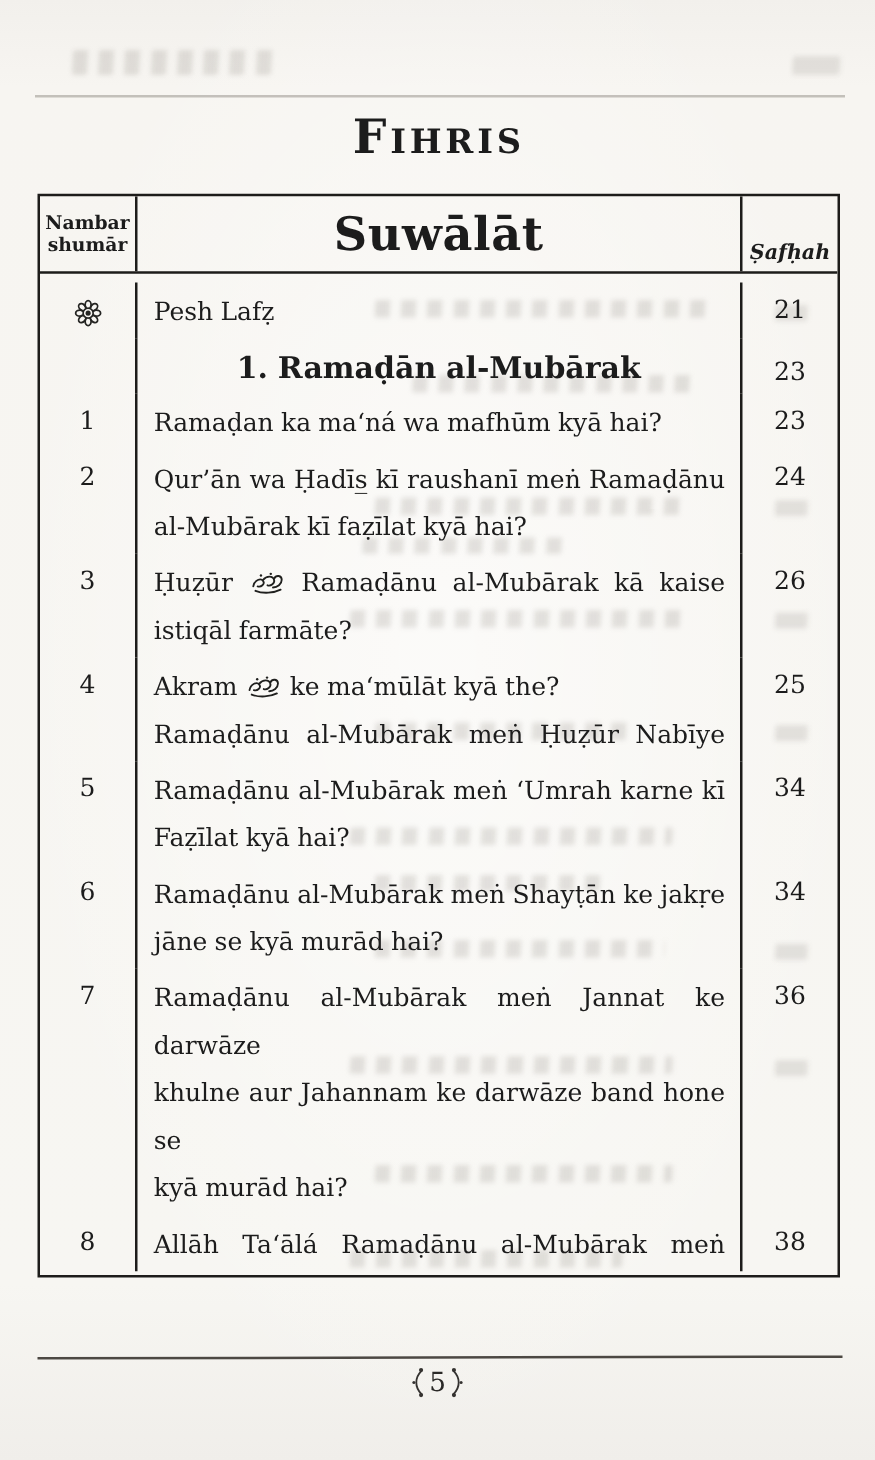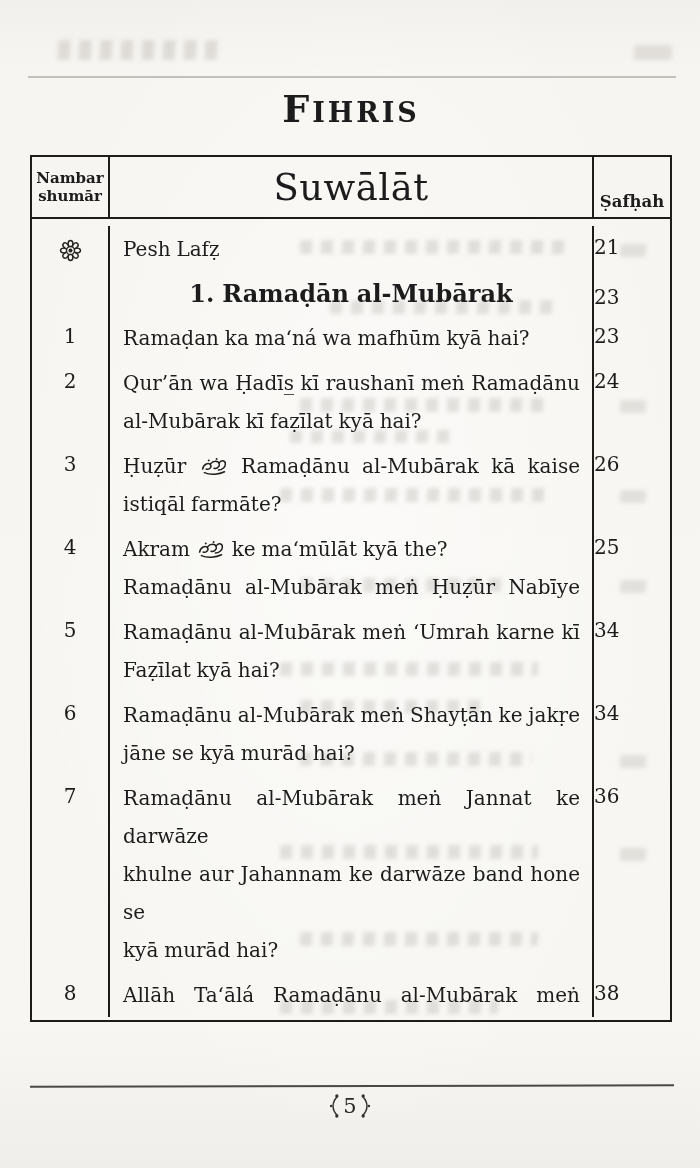"Suwālāt" .h-q { font-weight: 400 -> 700 }
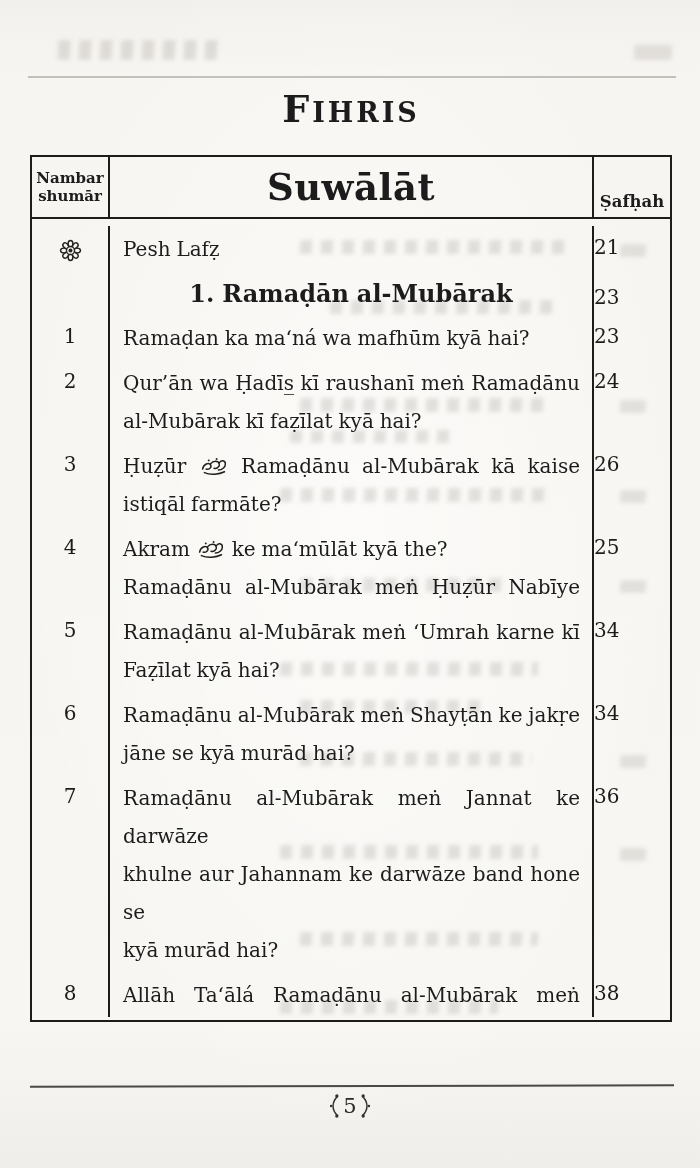"Ṣafḥah" .h-p { font-style: none -> italic }
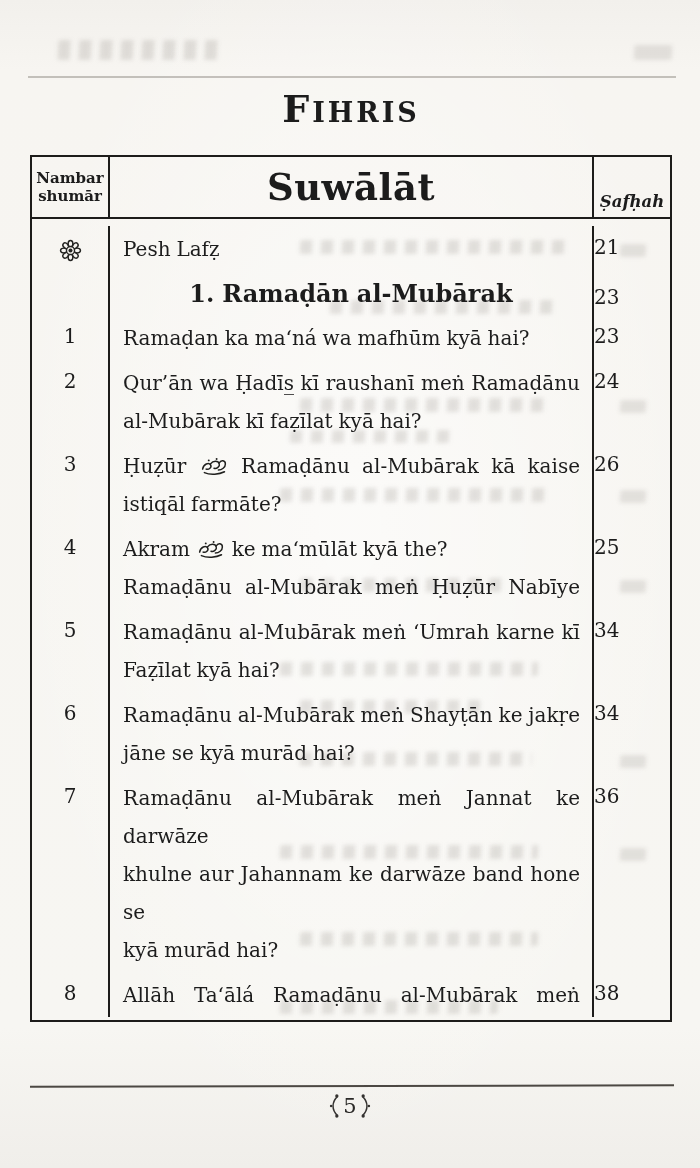"21" .c-p { text-align: none -> center }
